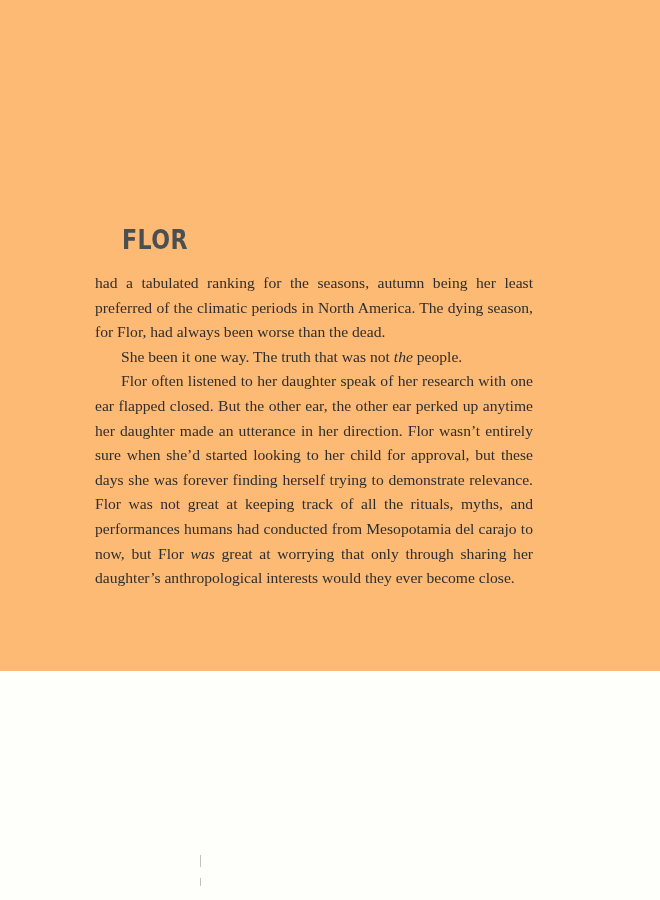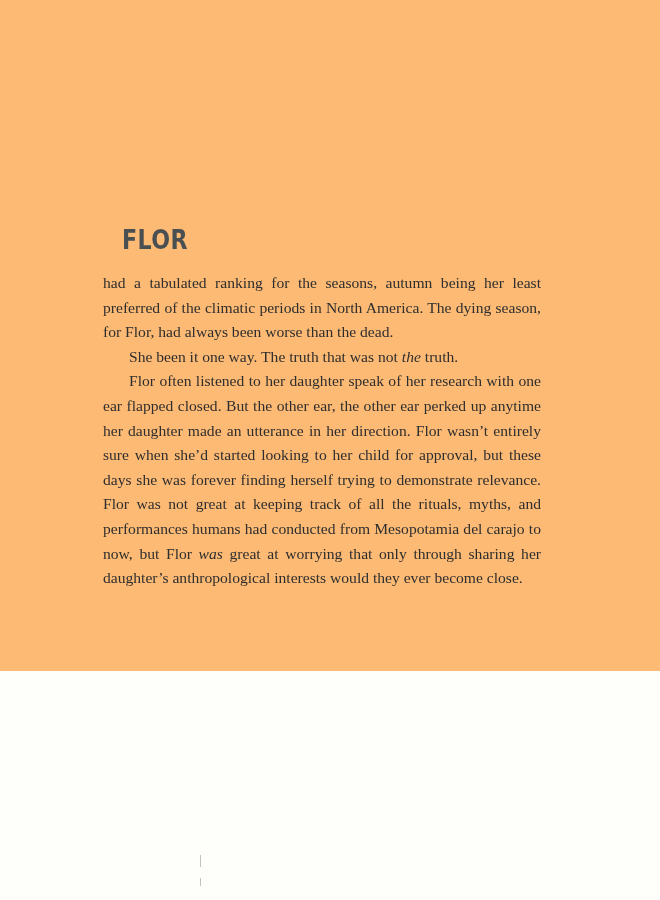"had a tabulated ranking for" .body-text { left: 103px -> 95px }
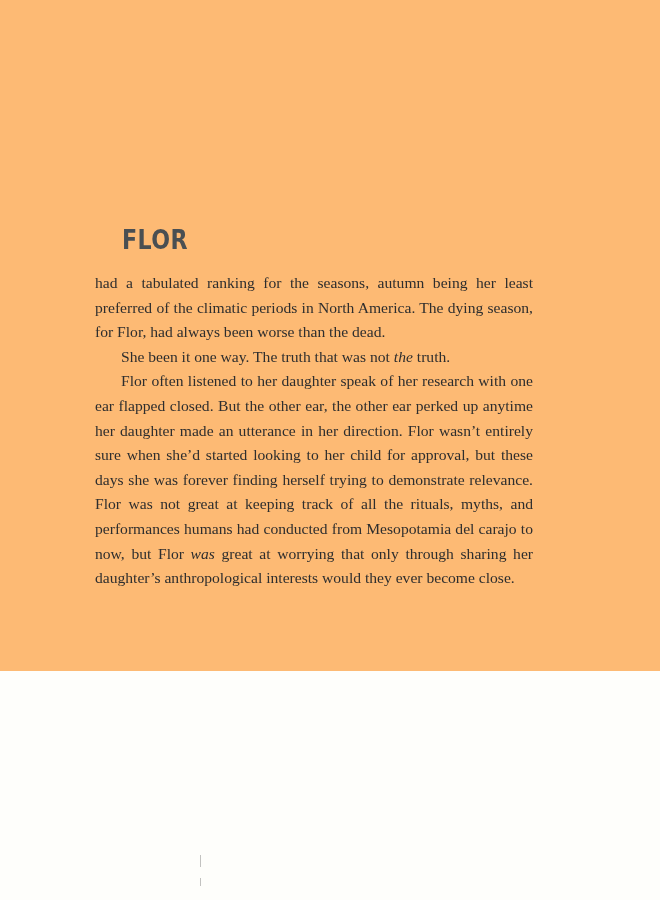"truth." span { text: truth -> people }
